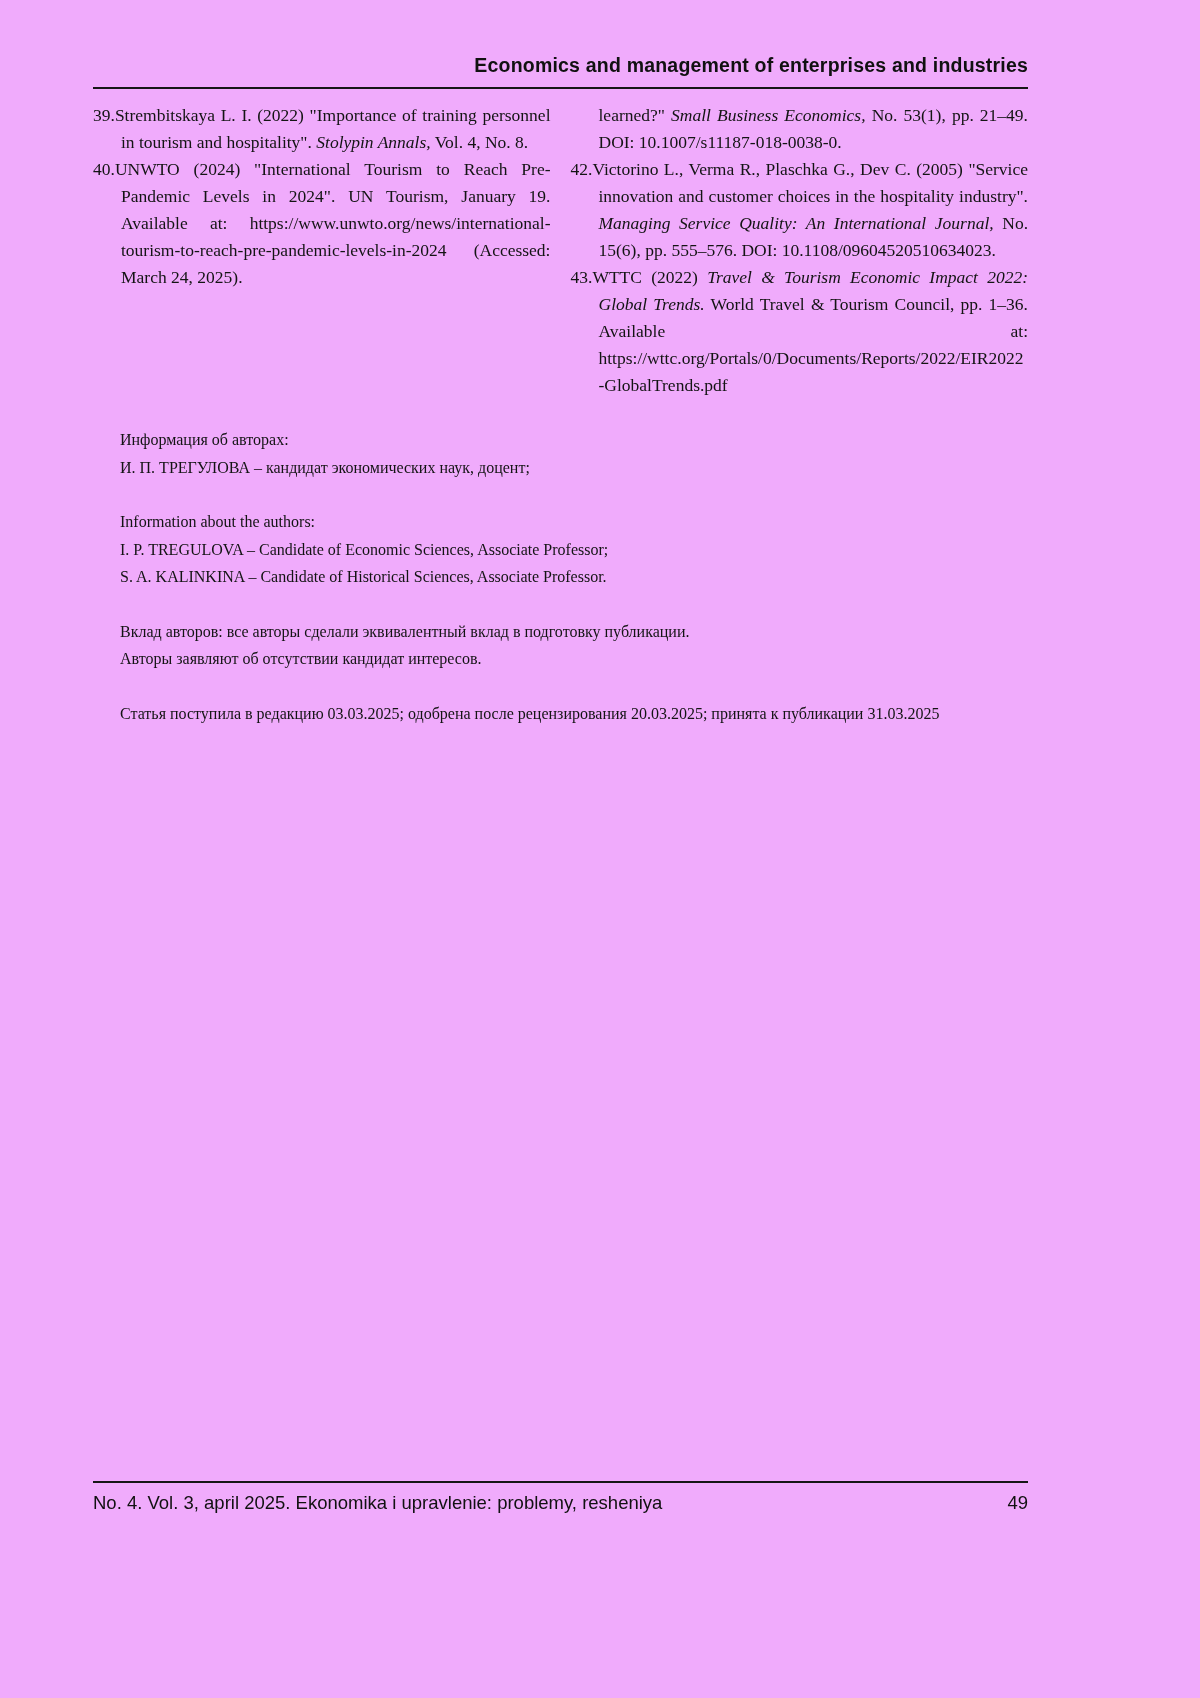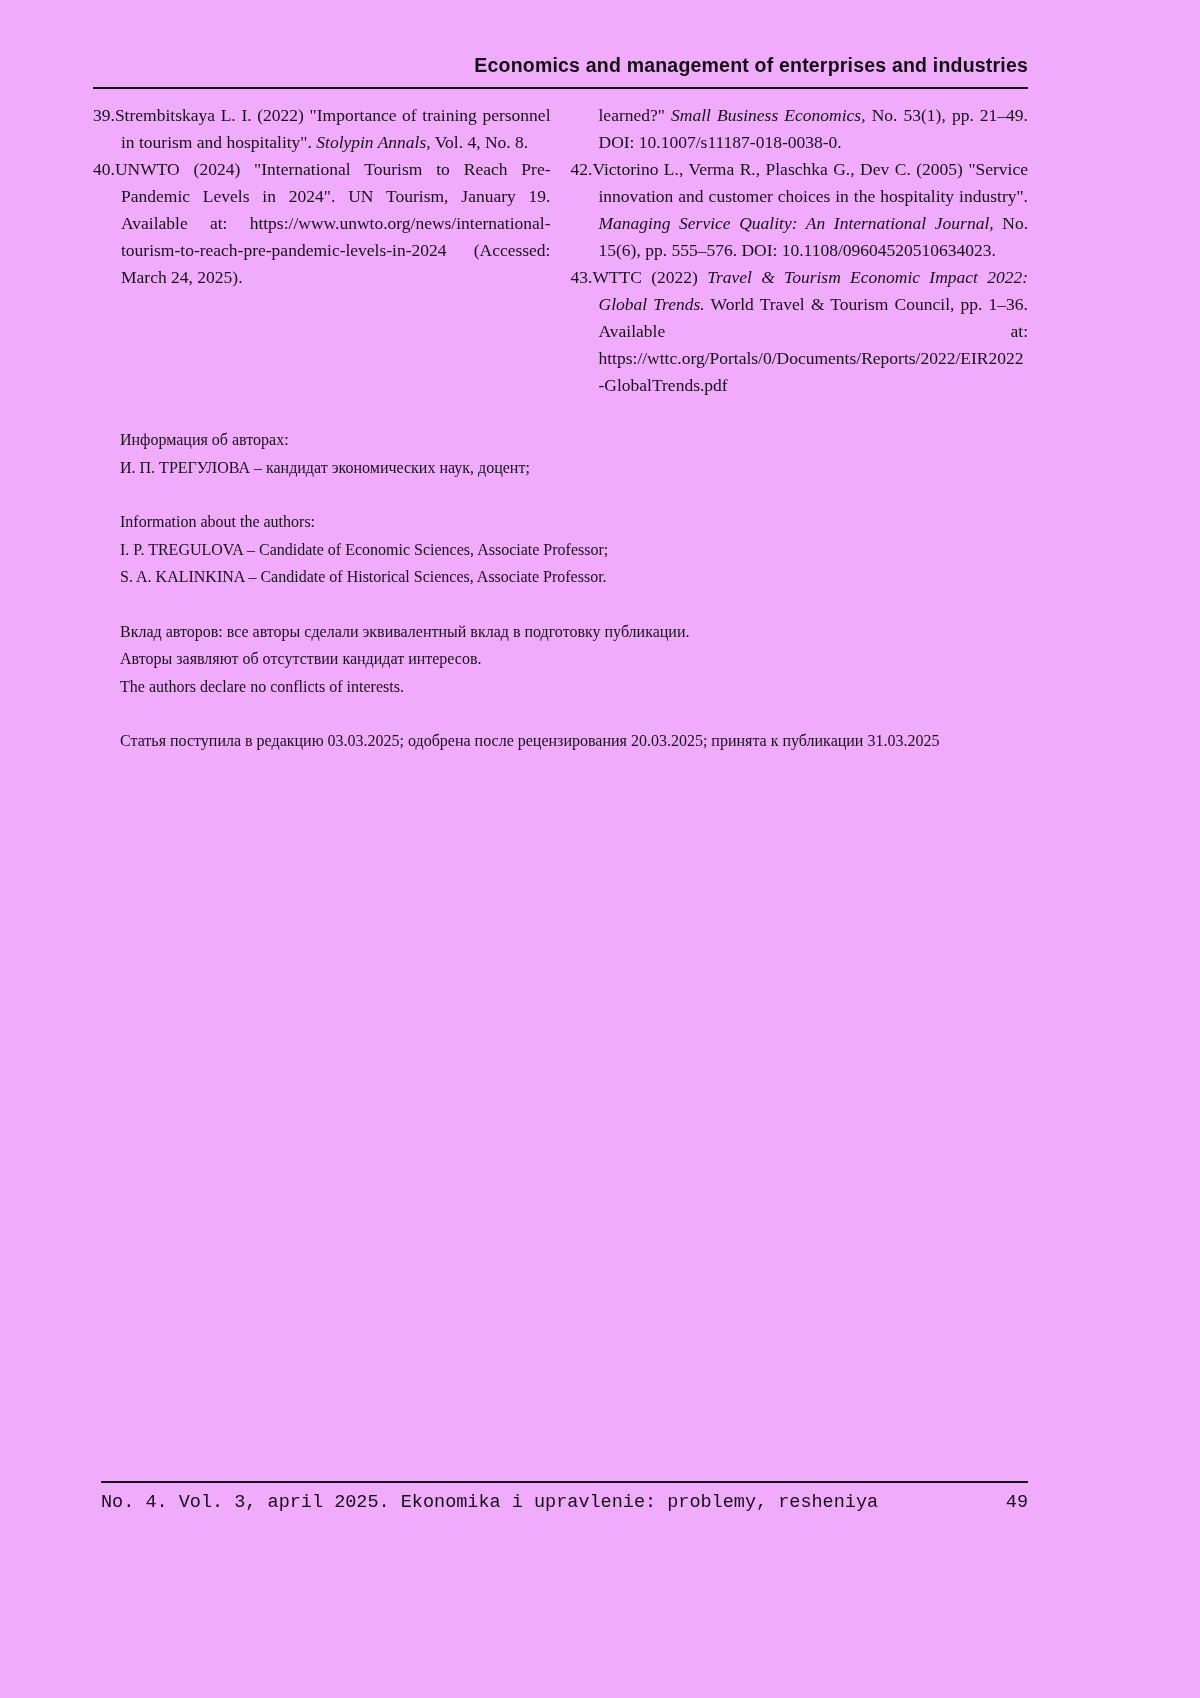"The authors declare no conflicts" p { html: <p>The authors declare no conflicts of interests.</p> -> none }
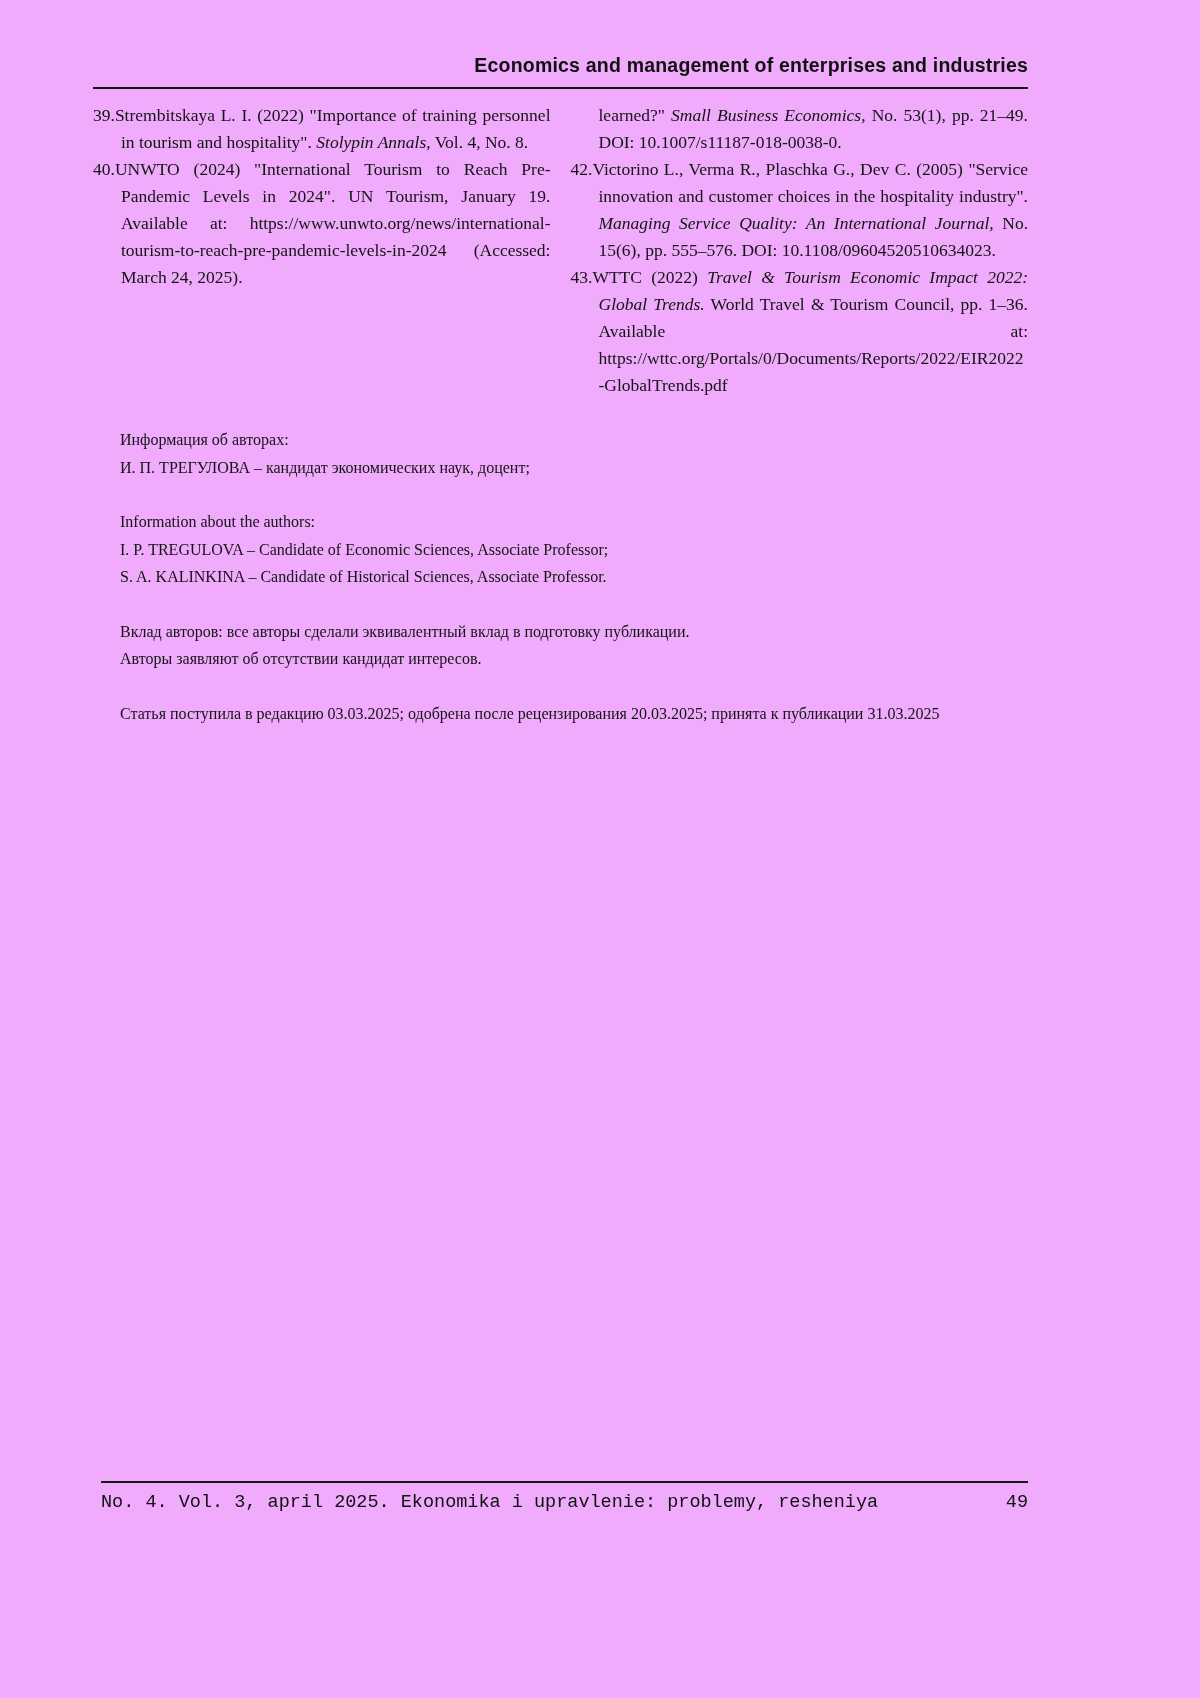"No. 4. Vol. 3, april" .footer { font-family: Liberation Mono, monospace -> Liberation Sans, sans-serif; left: 101px -> 93px }
